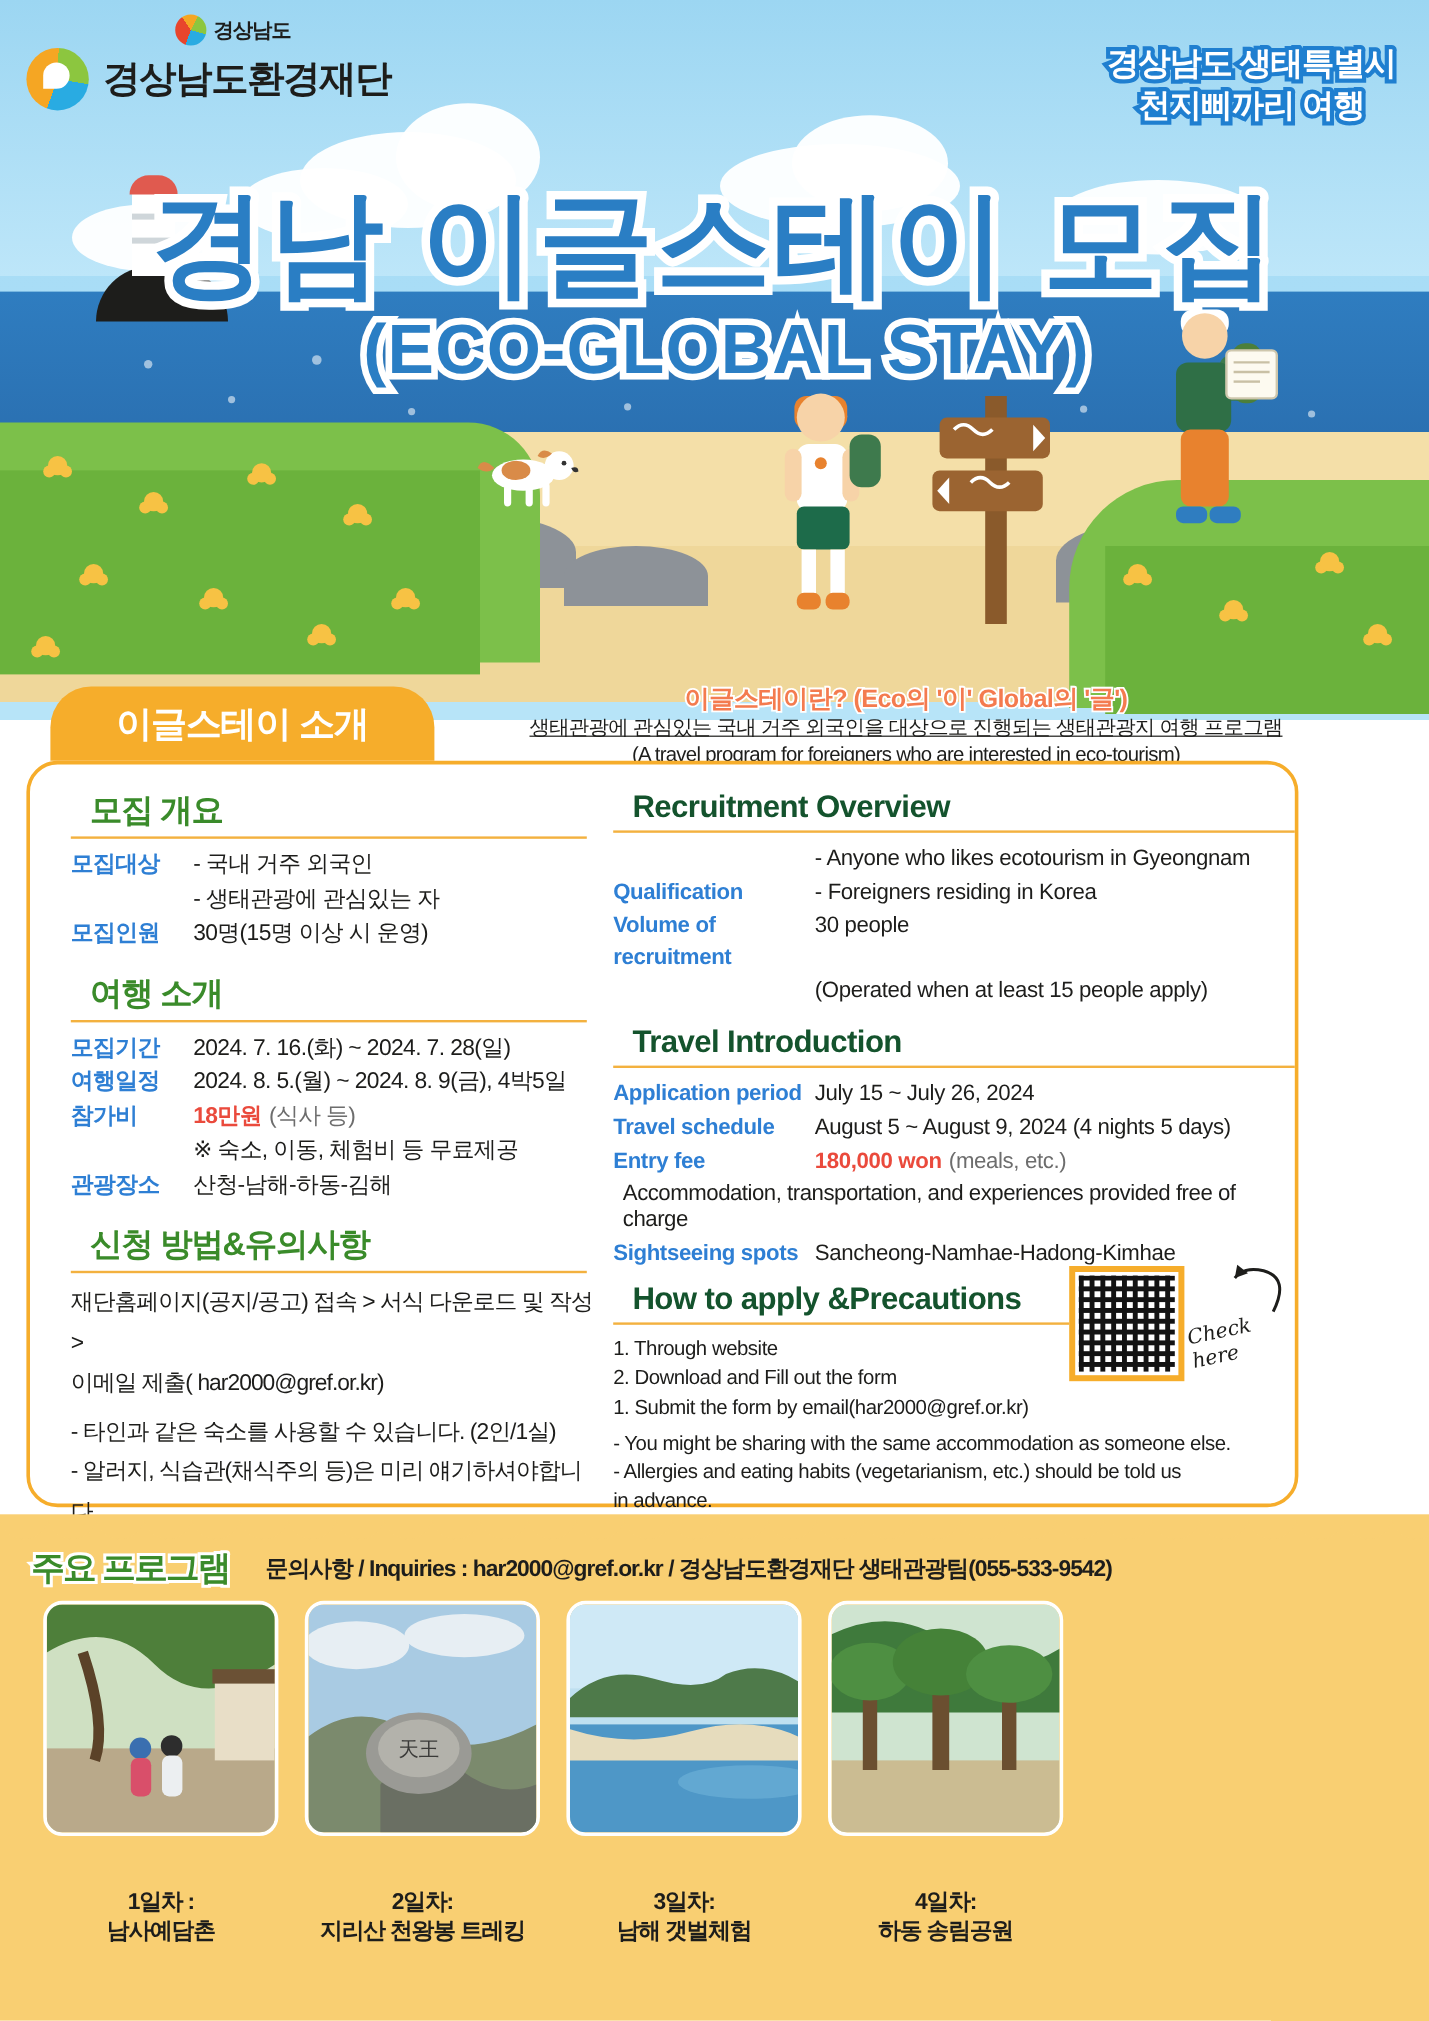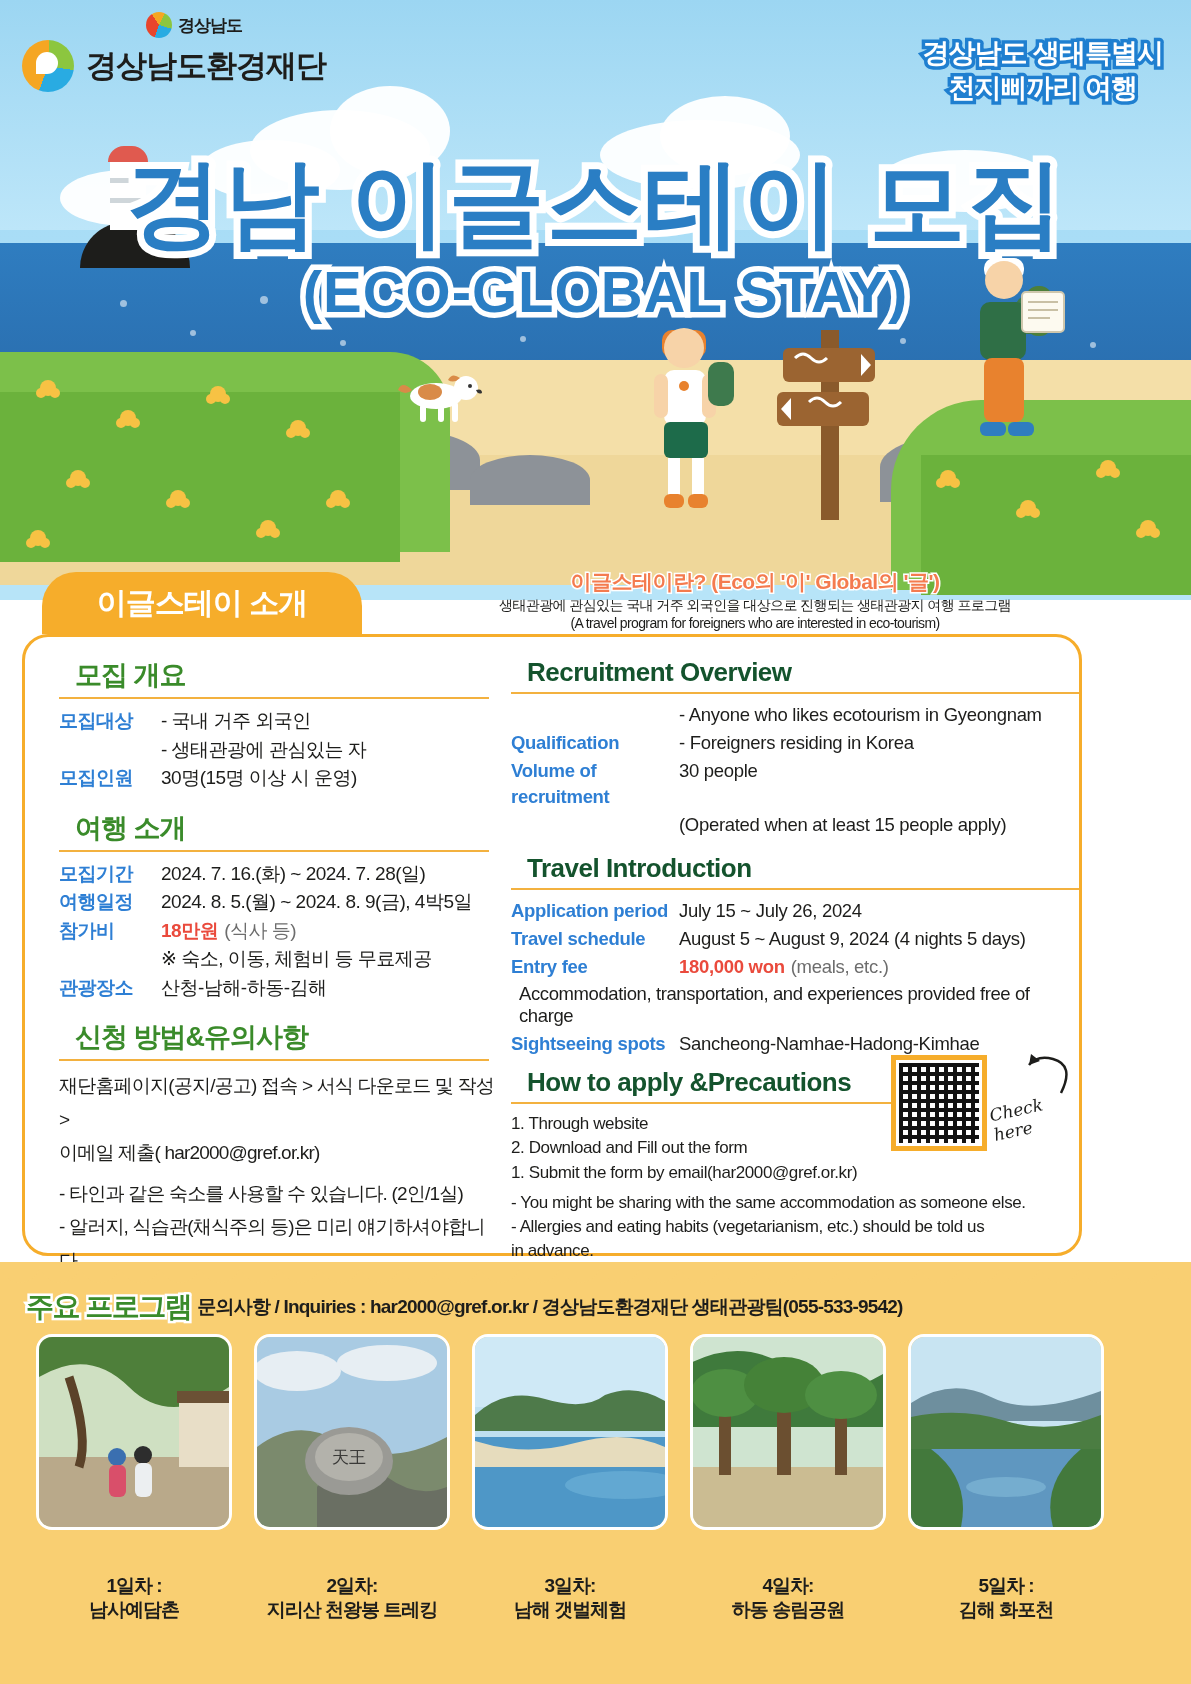"생태관광에 관심있는 국내 거주 외국인을" .intro-l1, .intro-l2 { font-size: 14px -> 17px; text-decoration: none -> underline }
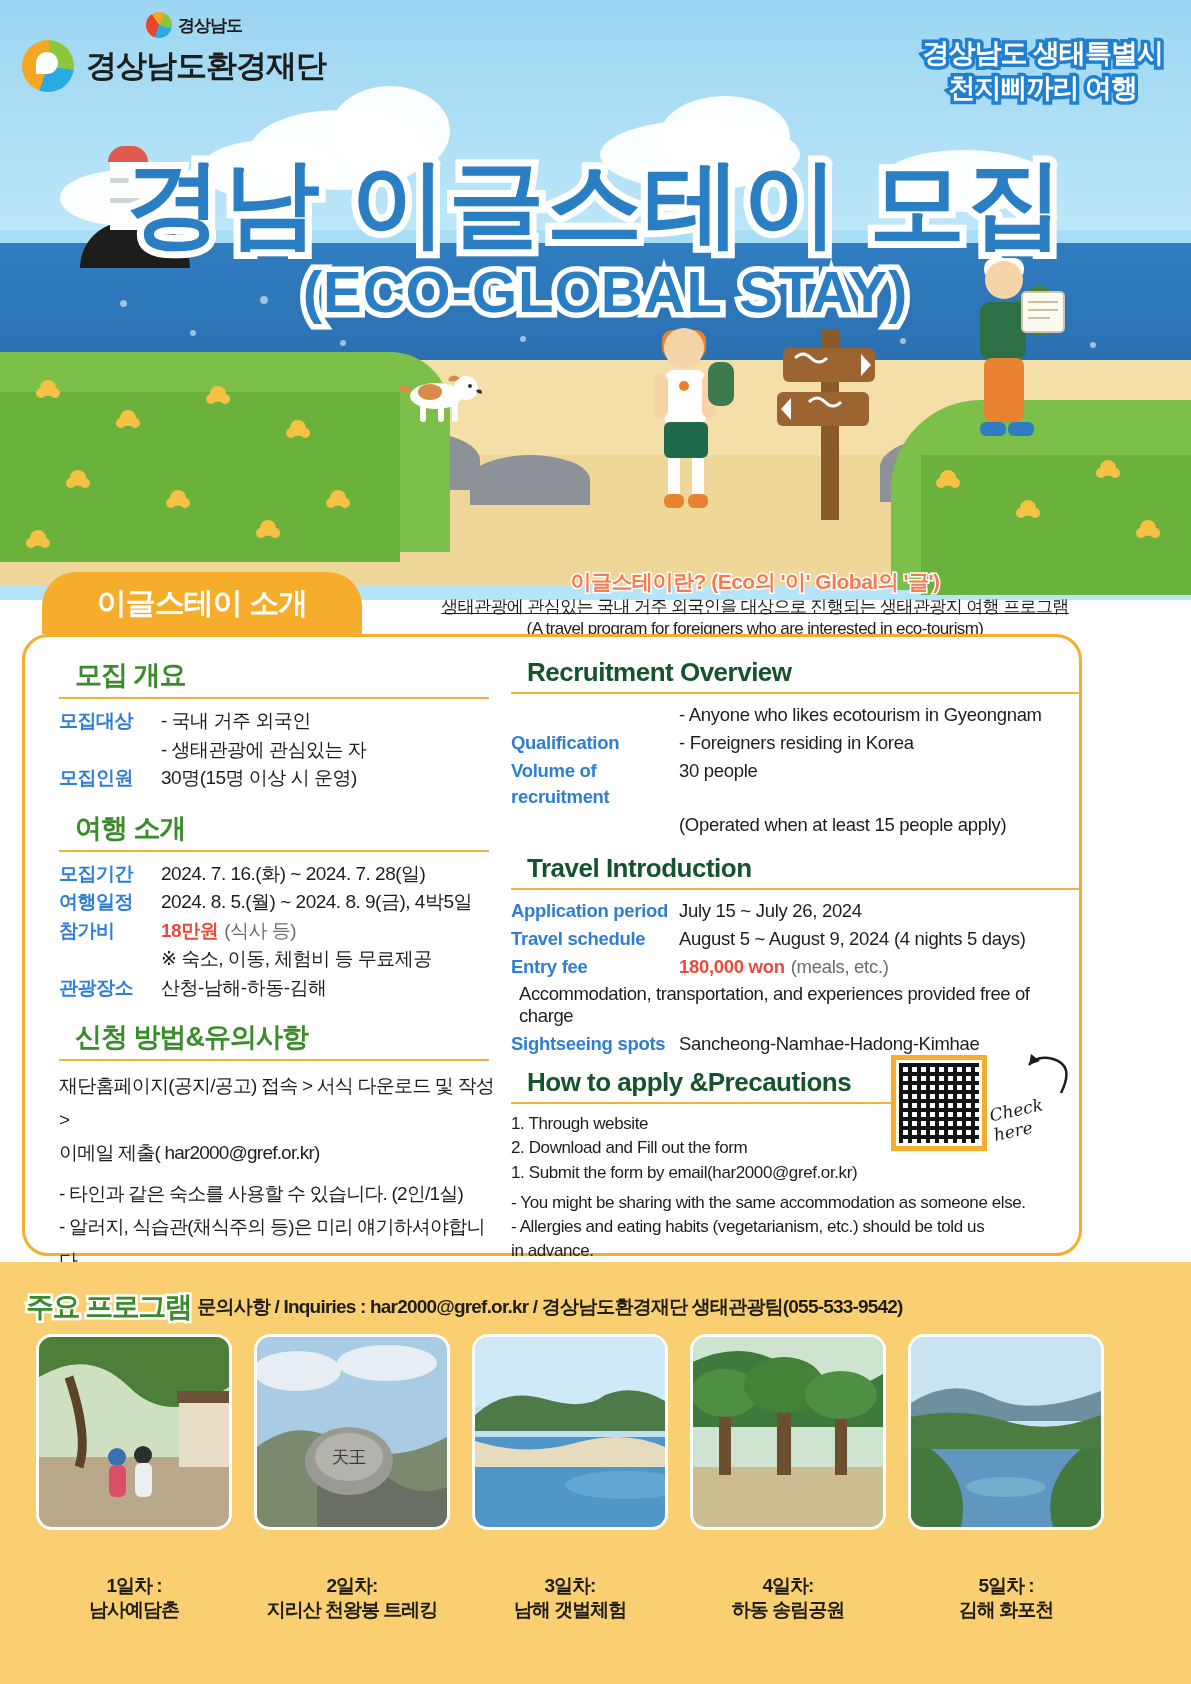"주요 프로그램" .footer-head { gap: 6px -> 30px }
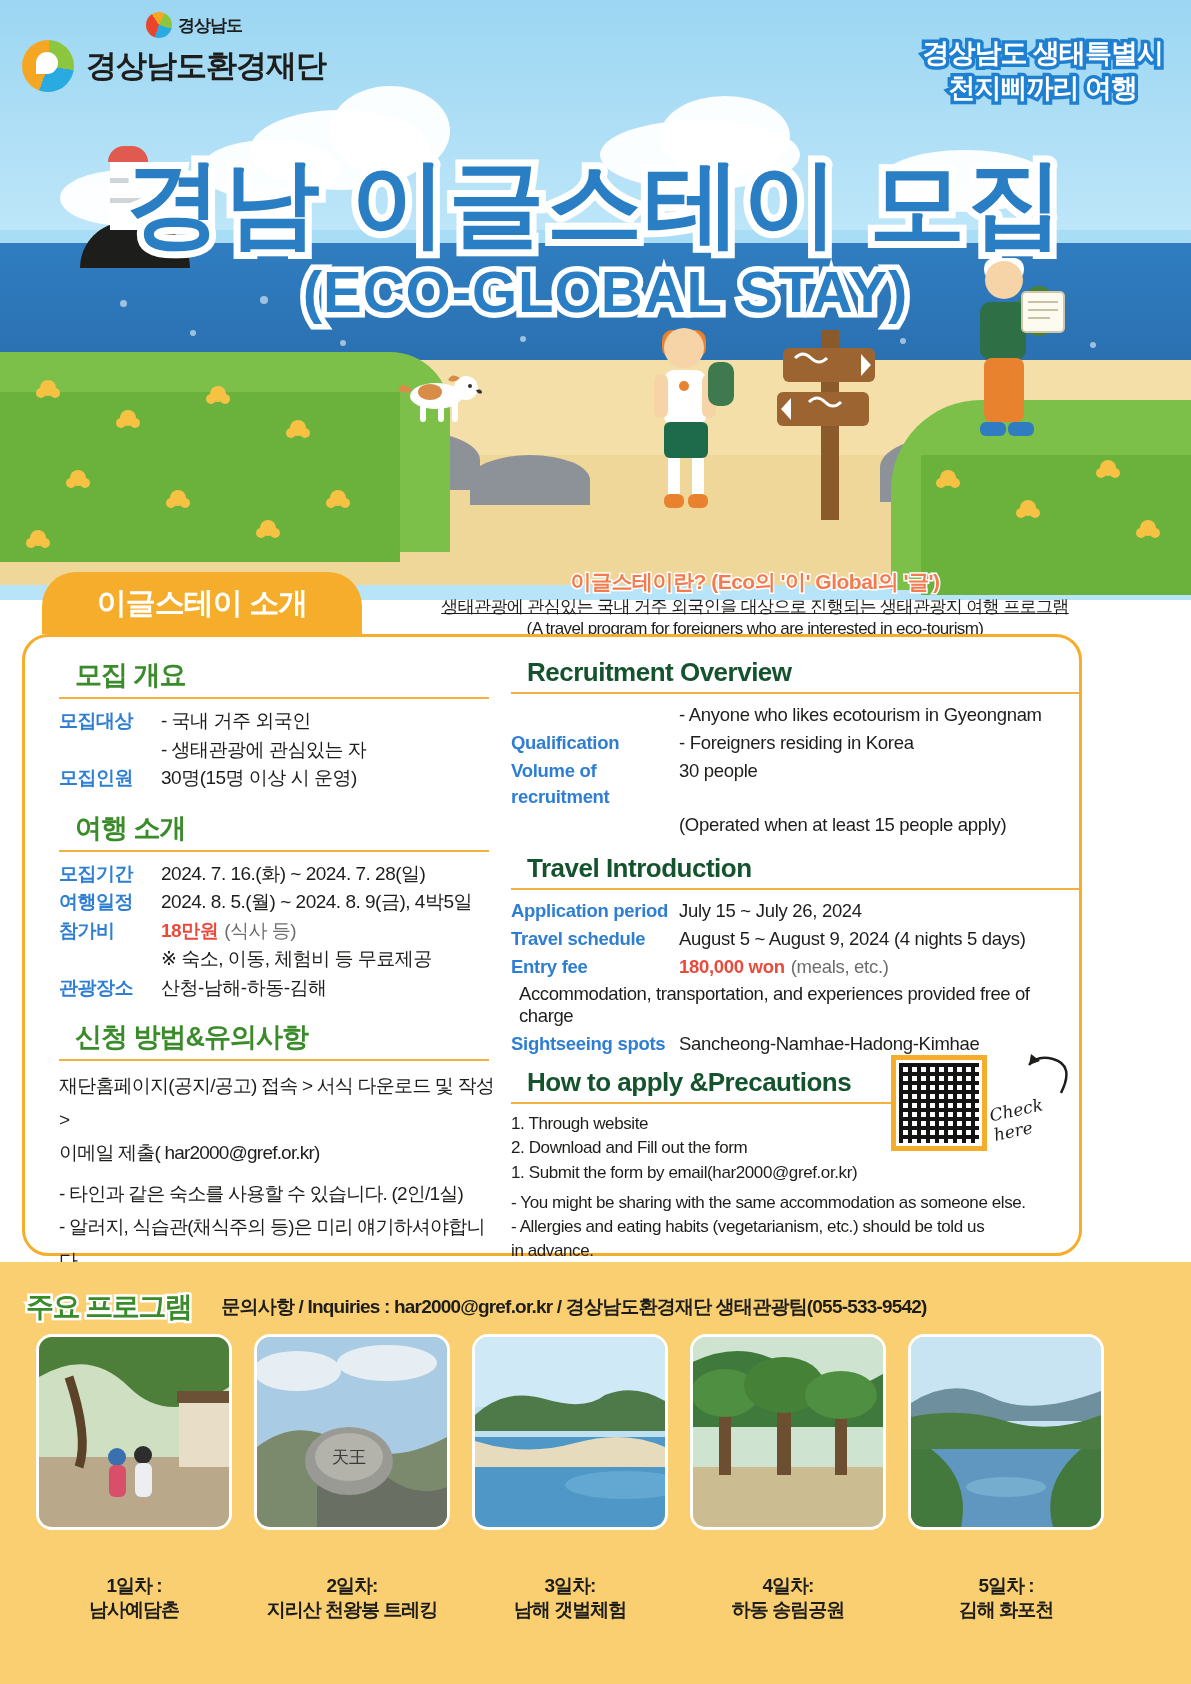"5일차 :" div.pcard { html: <div> <div> <svg> <rect></rect> <path></path> <path></path> <rect></rect> <path></path> <path></path> <ellipse></ellipse> </svg> </div> <div> <div>5일차 :</div> <div>김해 화포천</div> </div> </div> -> none }
